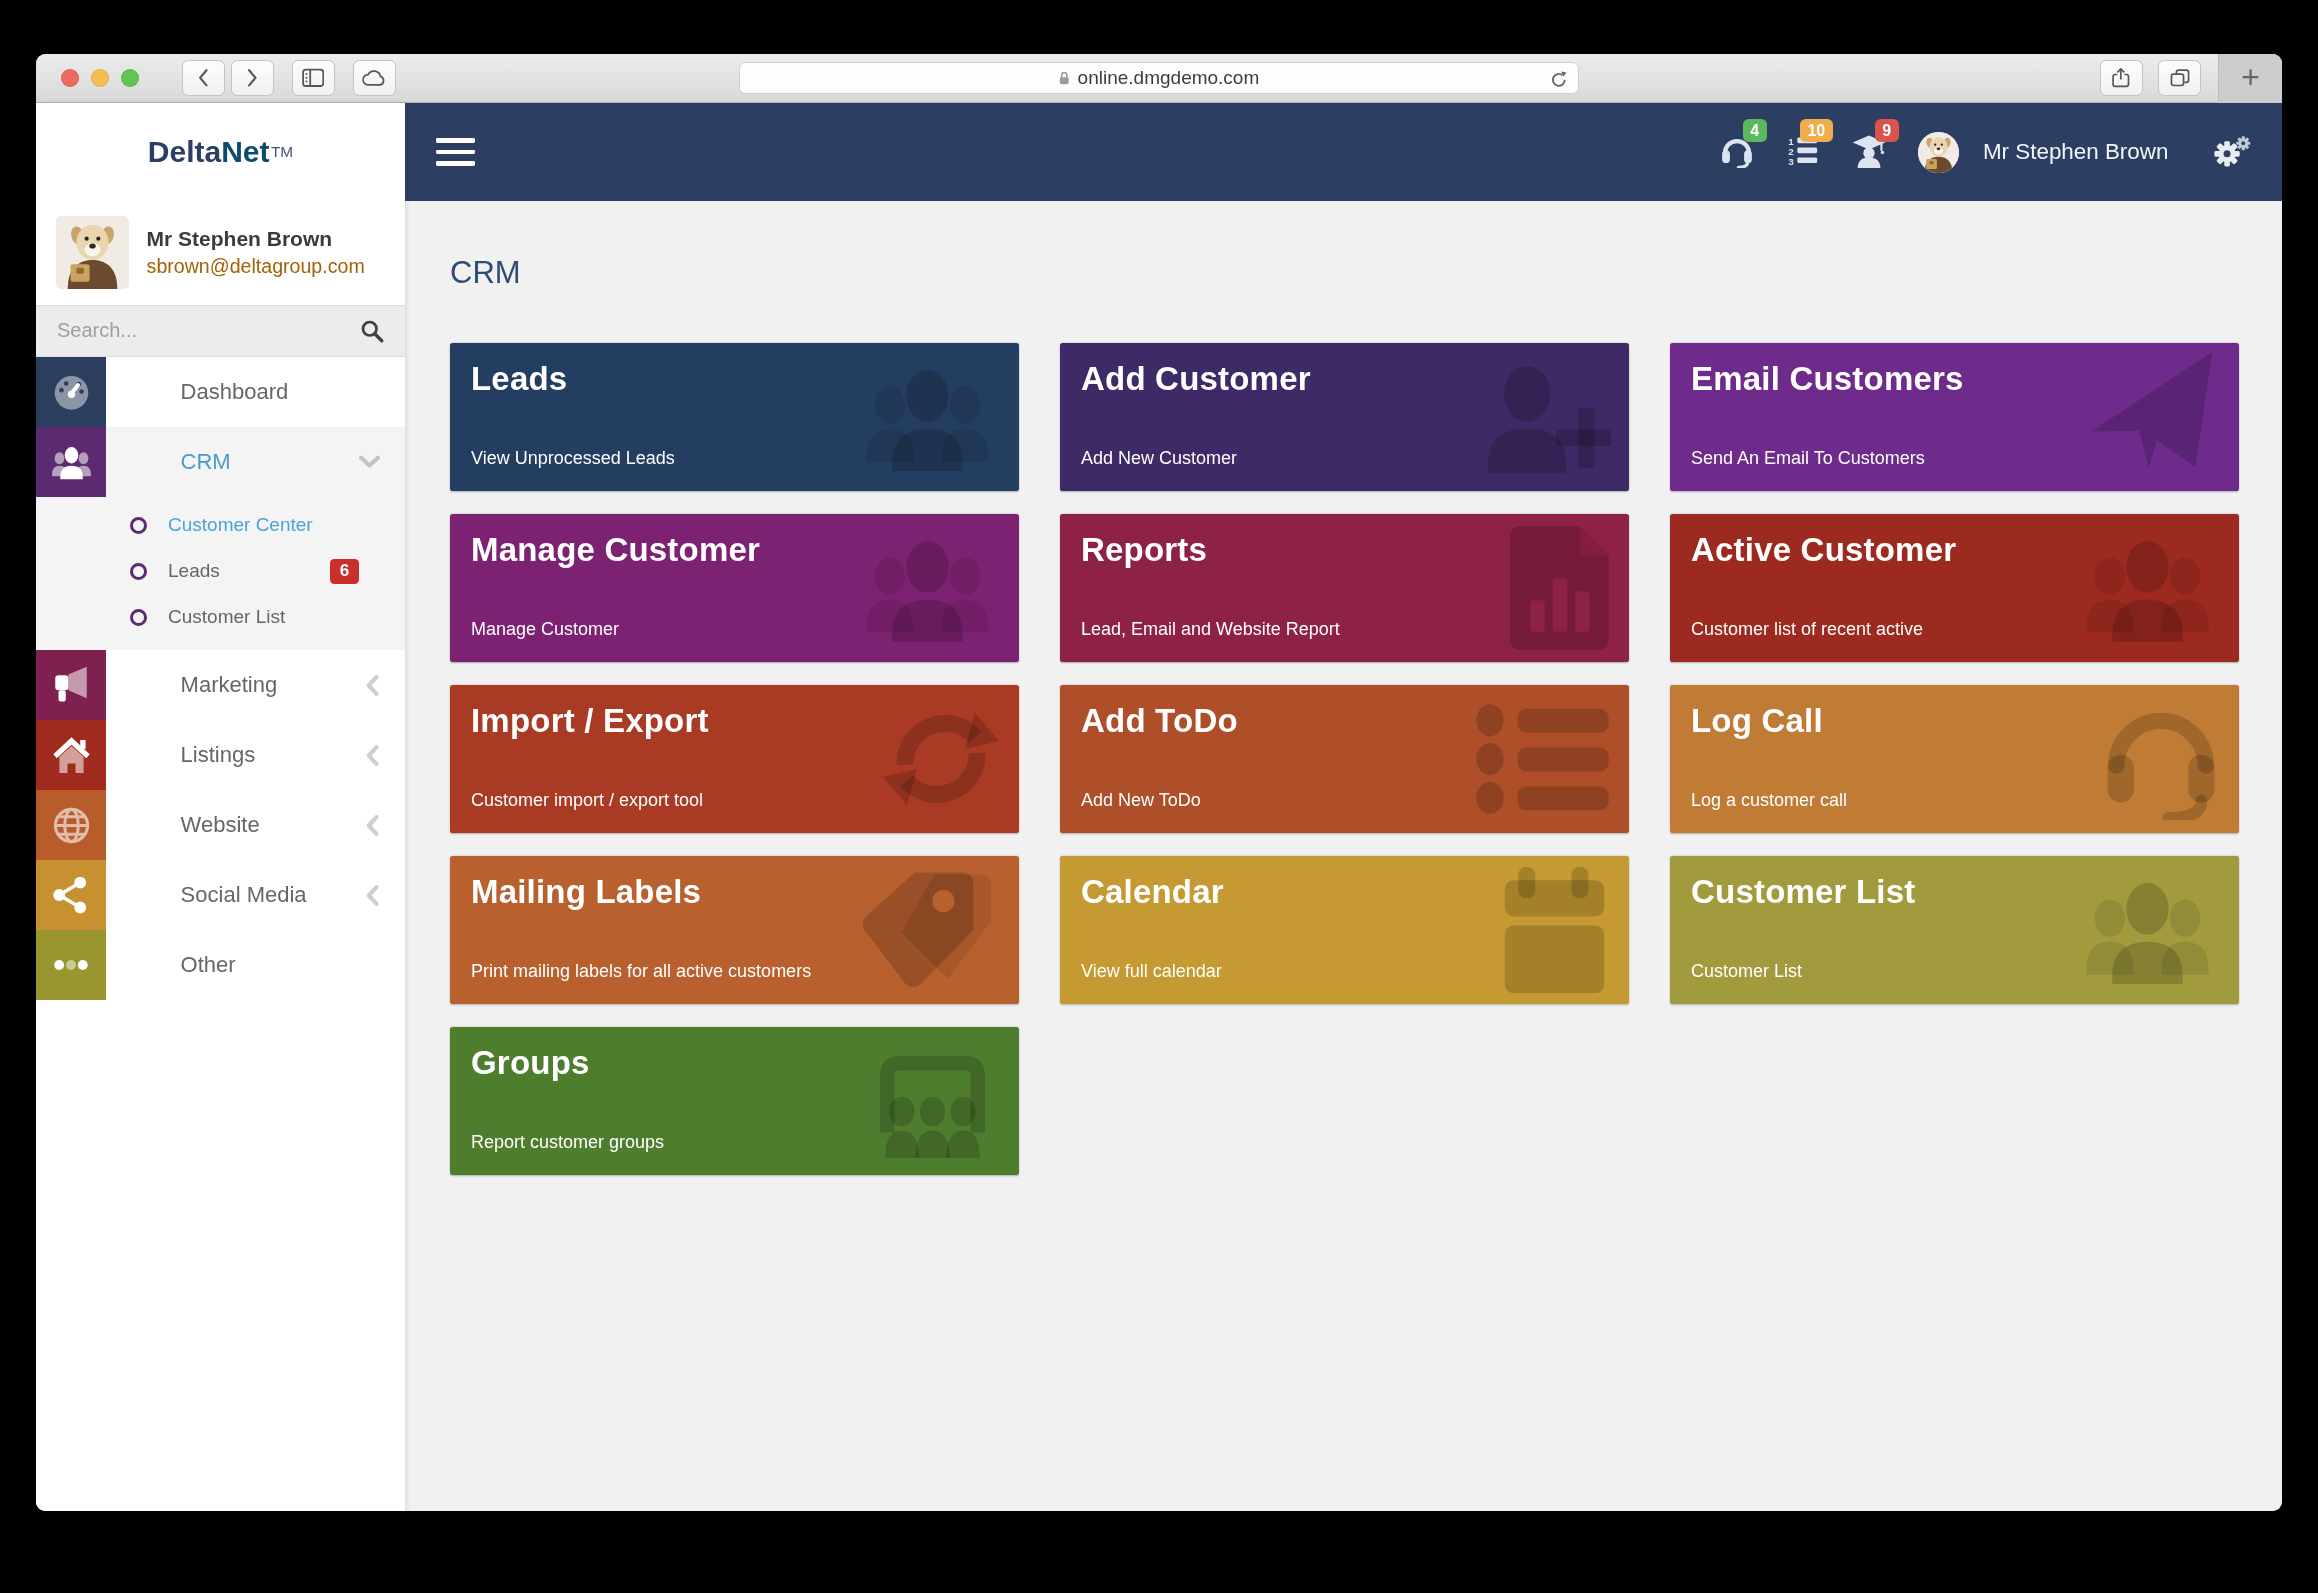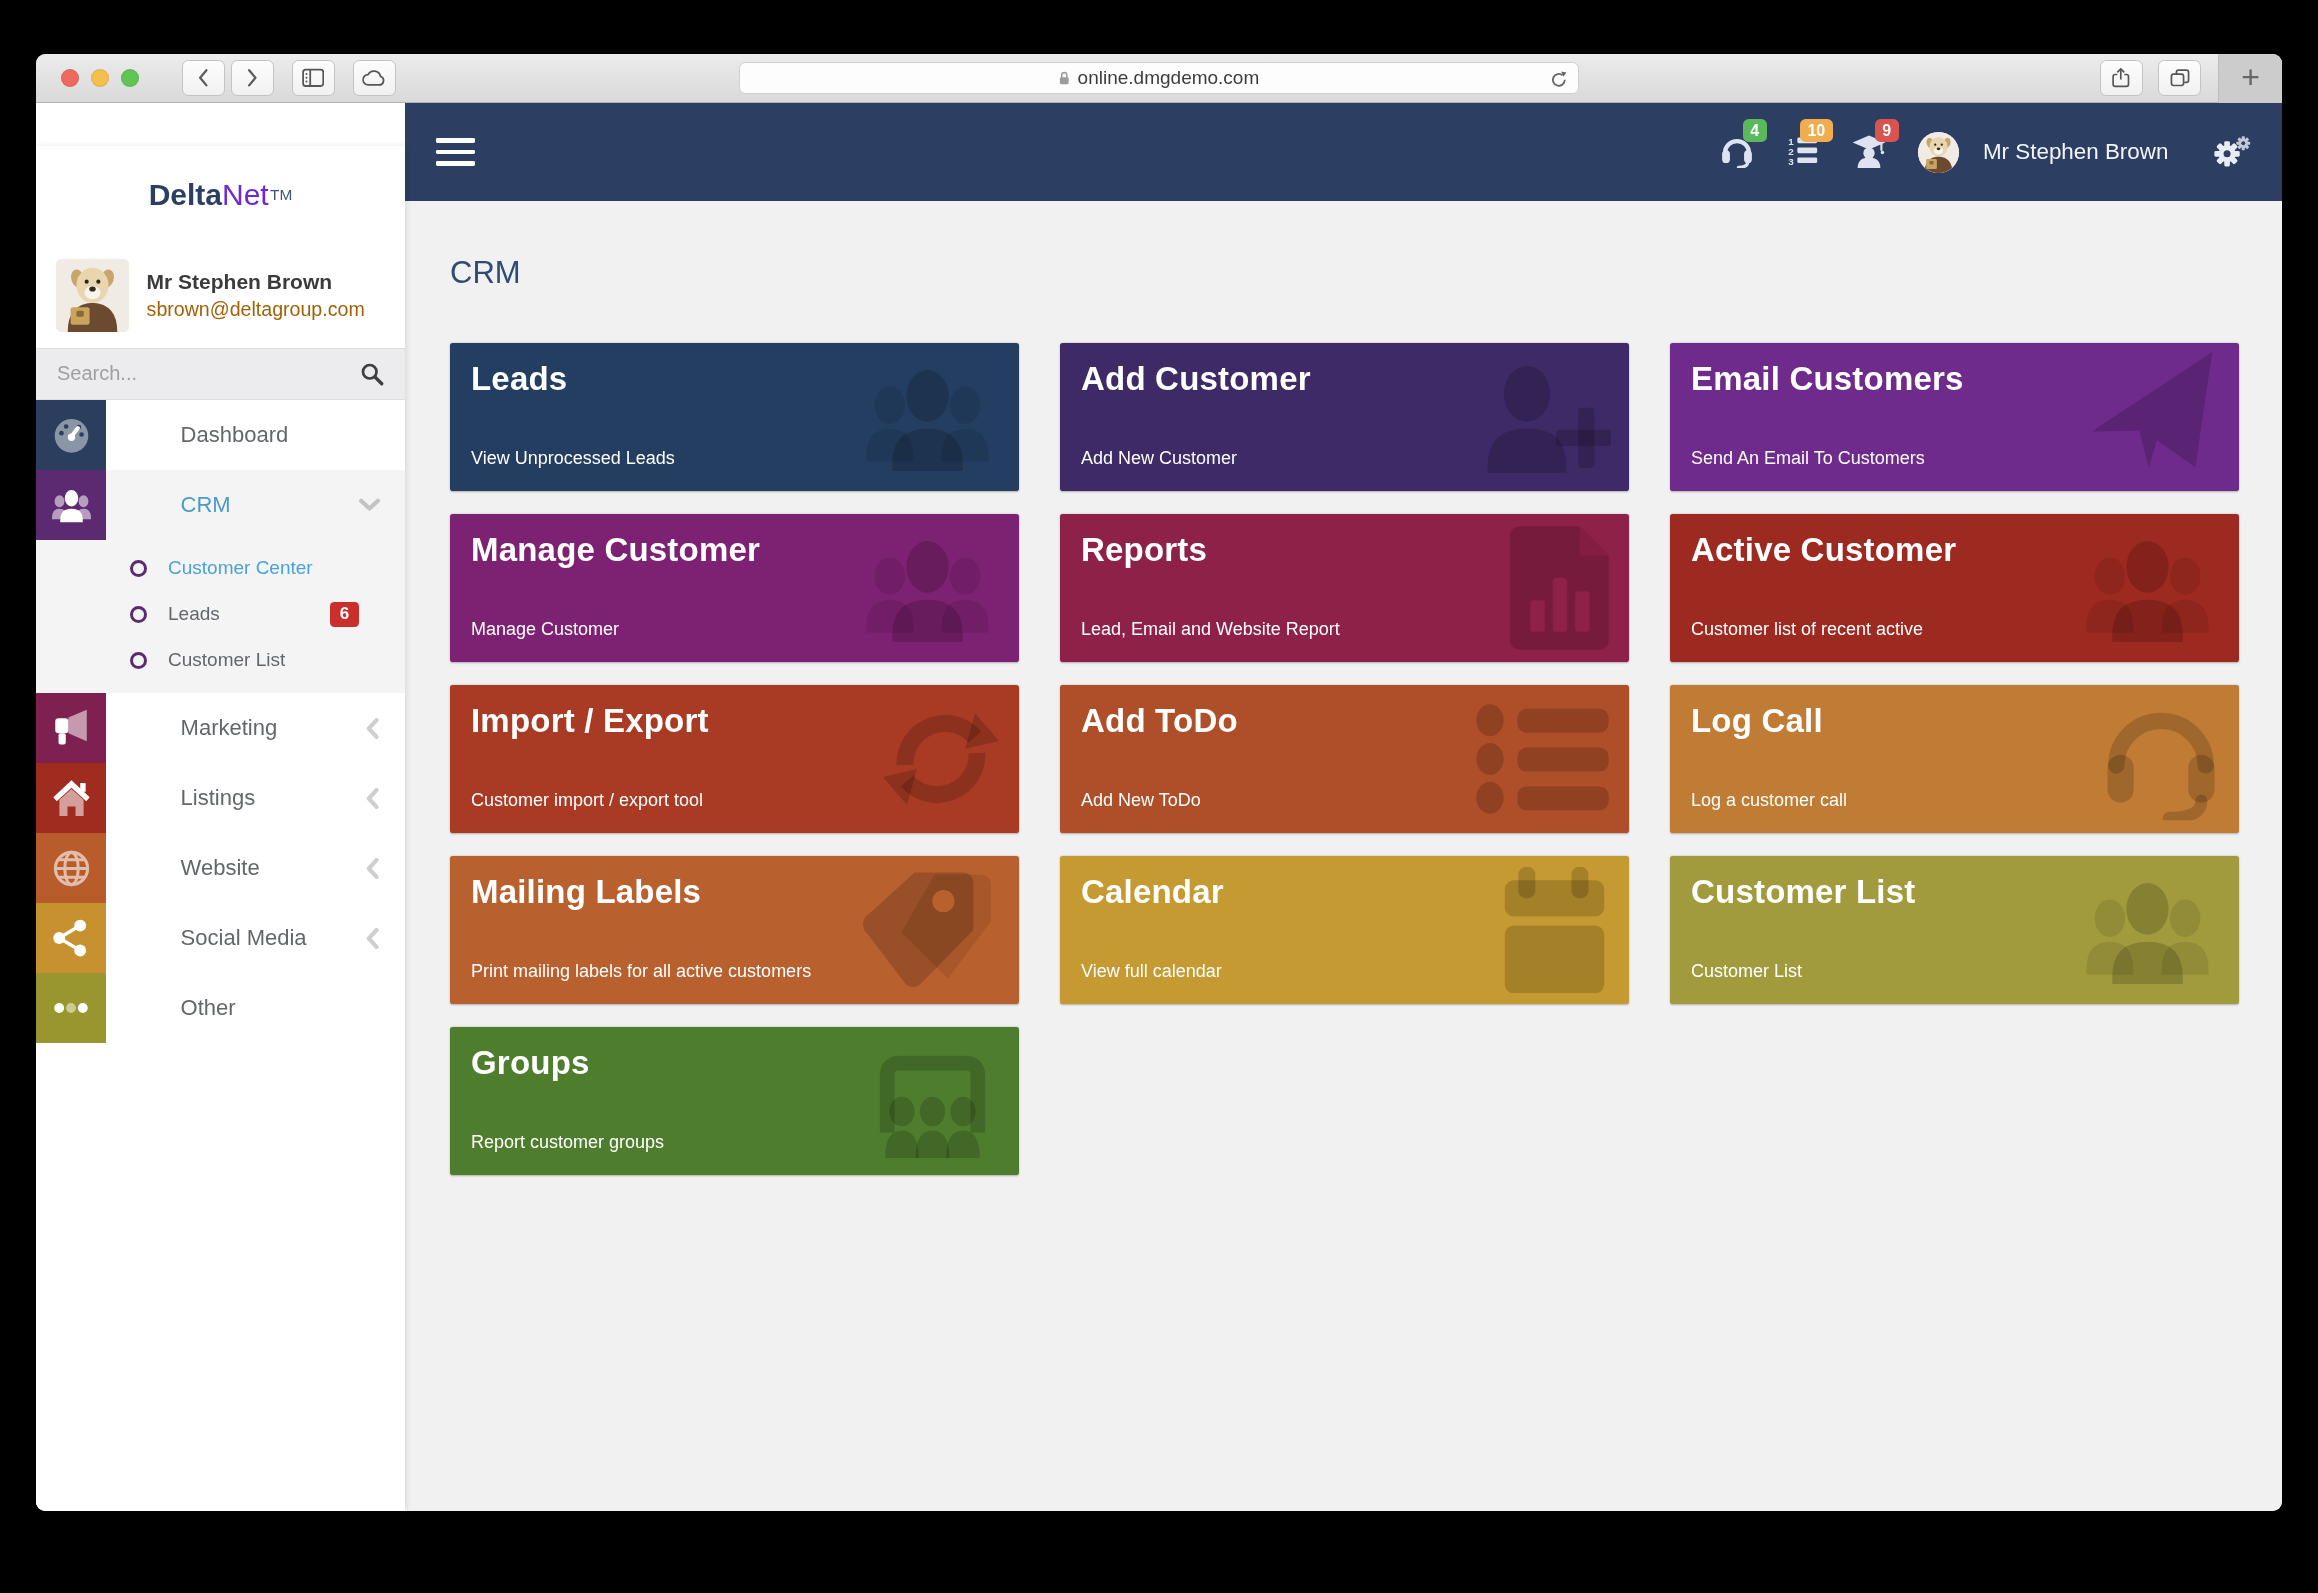"Delta" .sidebar { margin-top: 43px -> none }
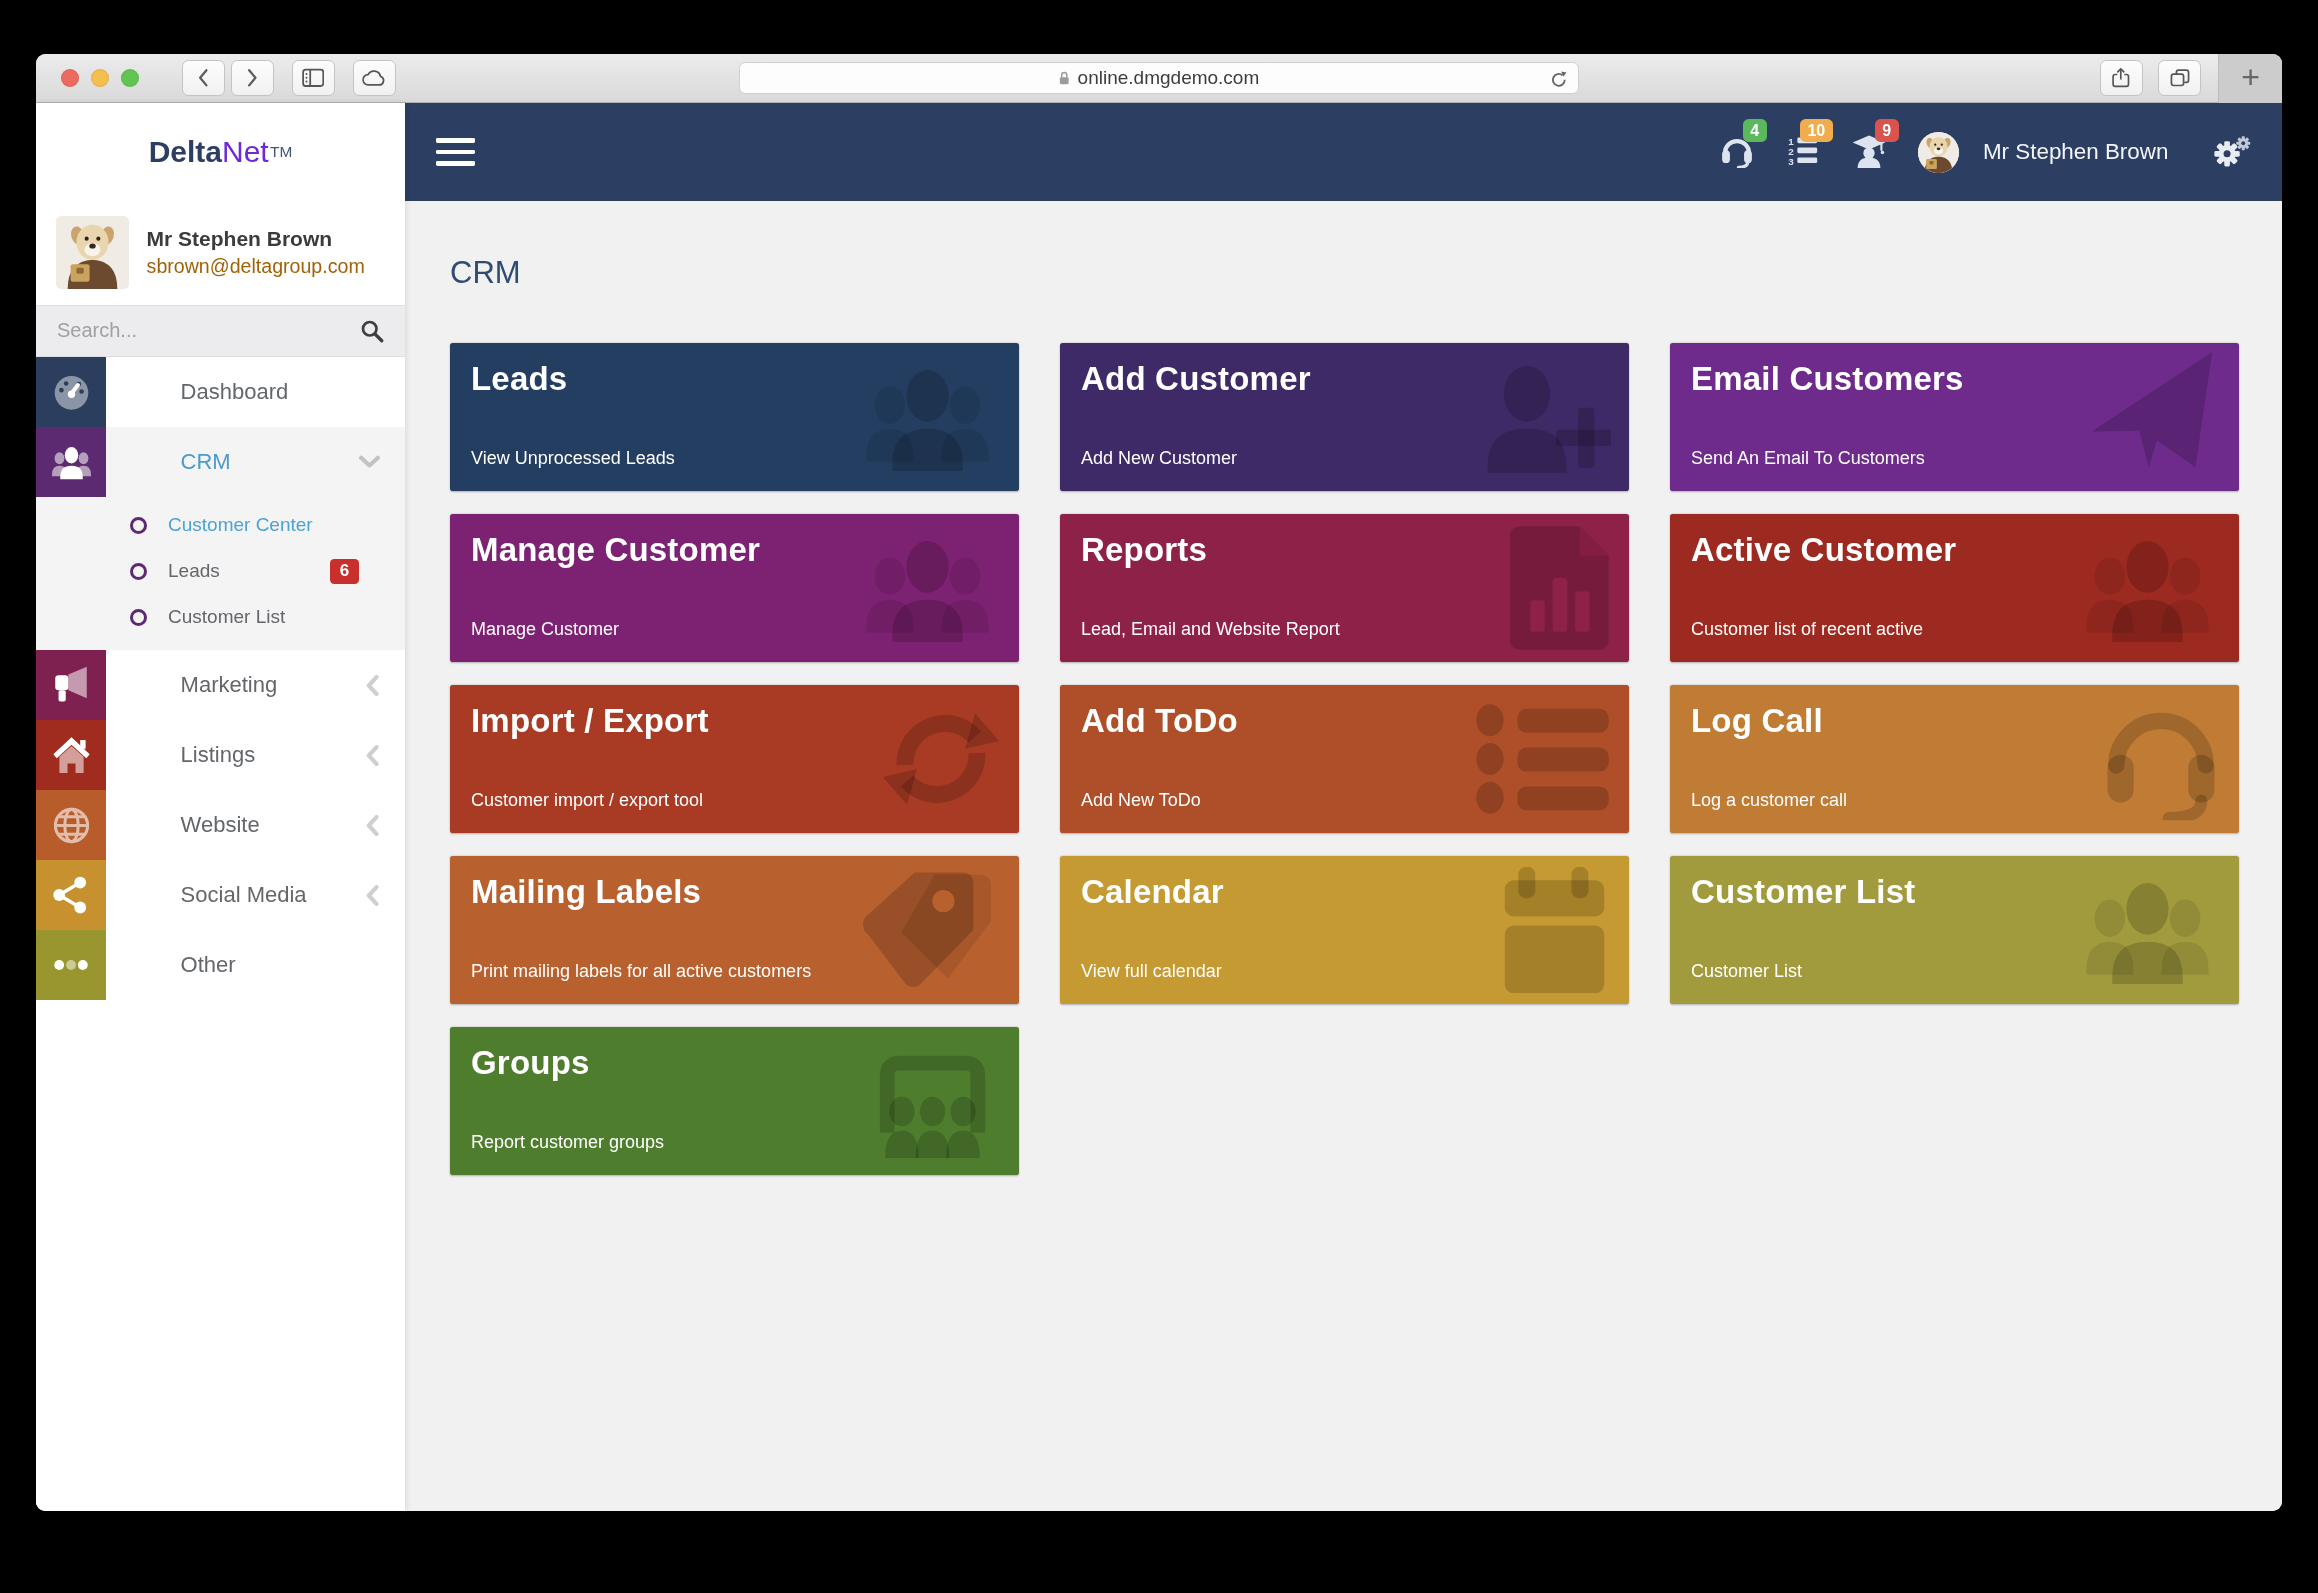"Net" .logo .lt { color: #6d28d9 -> #0c4a6e; font-weight: 400 -> 700 }
